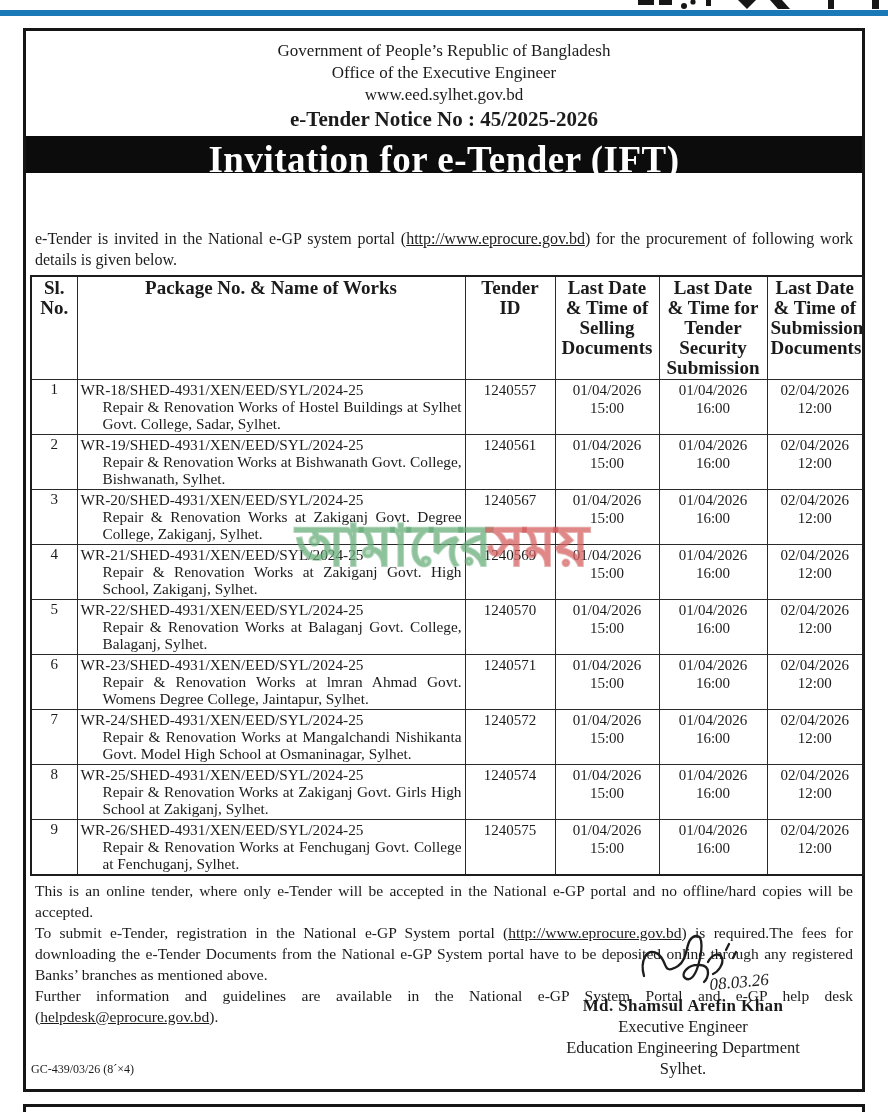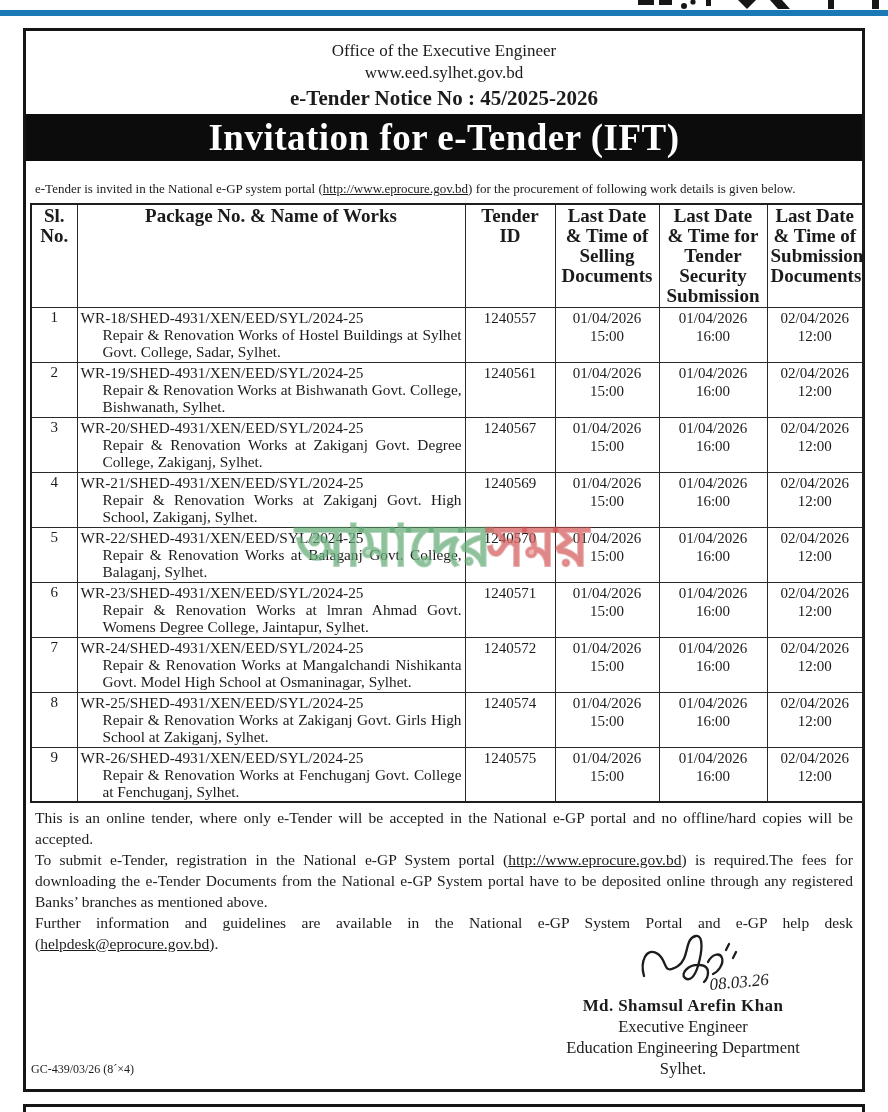"Government of People’s Republic of" div.h-line1 { html: none -> <div>Government of People’s Republic of Bangladesh</div> }
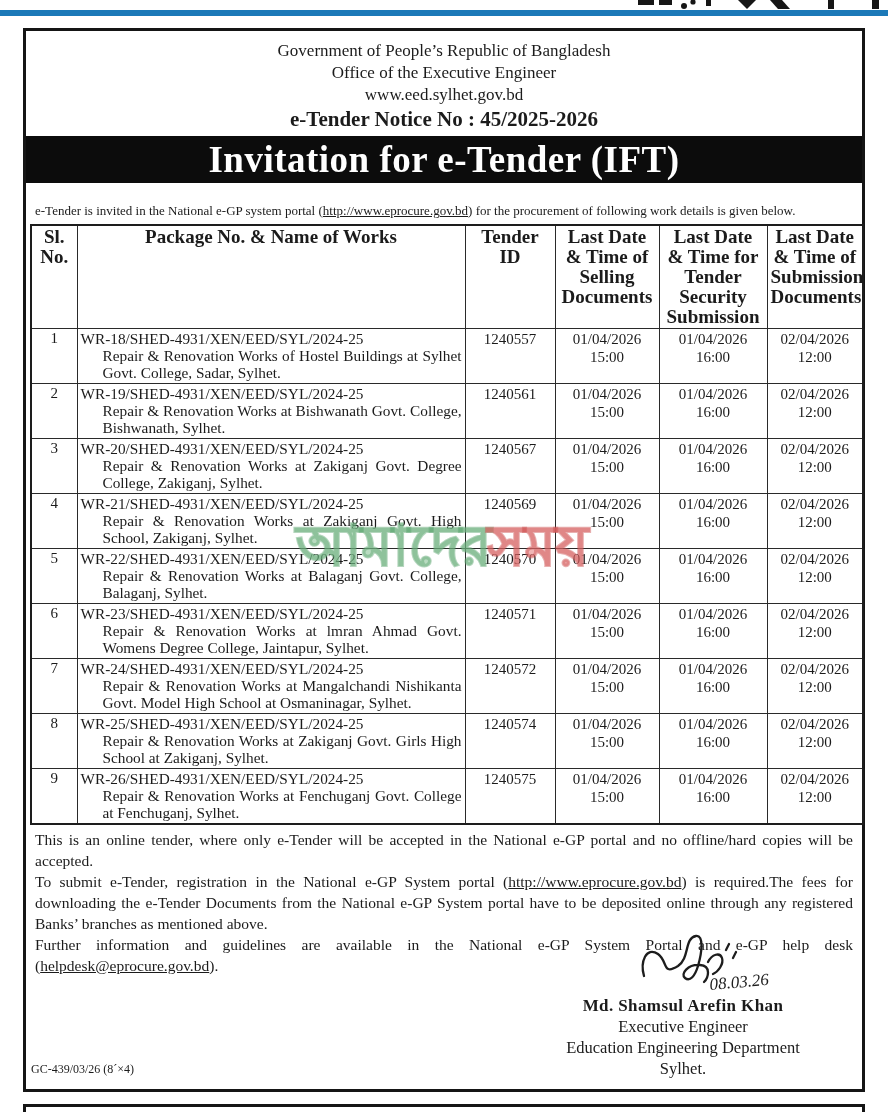"Invitation for e-Tender (IFT)" .banner { height: 47px -> 37px }
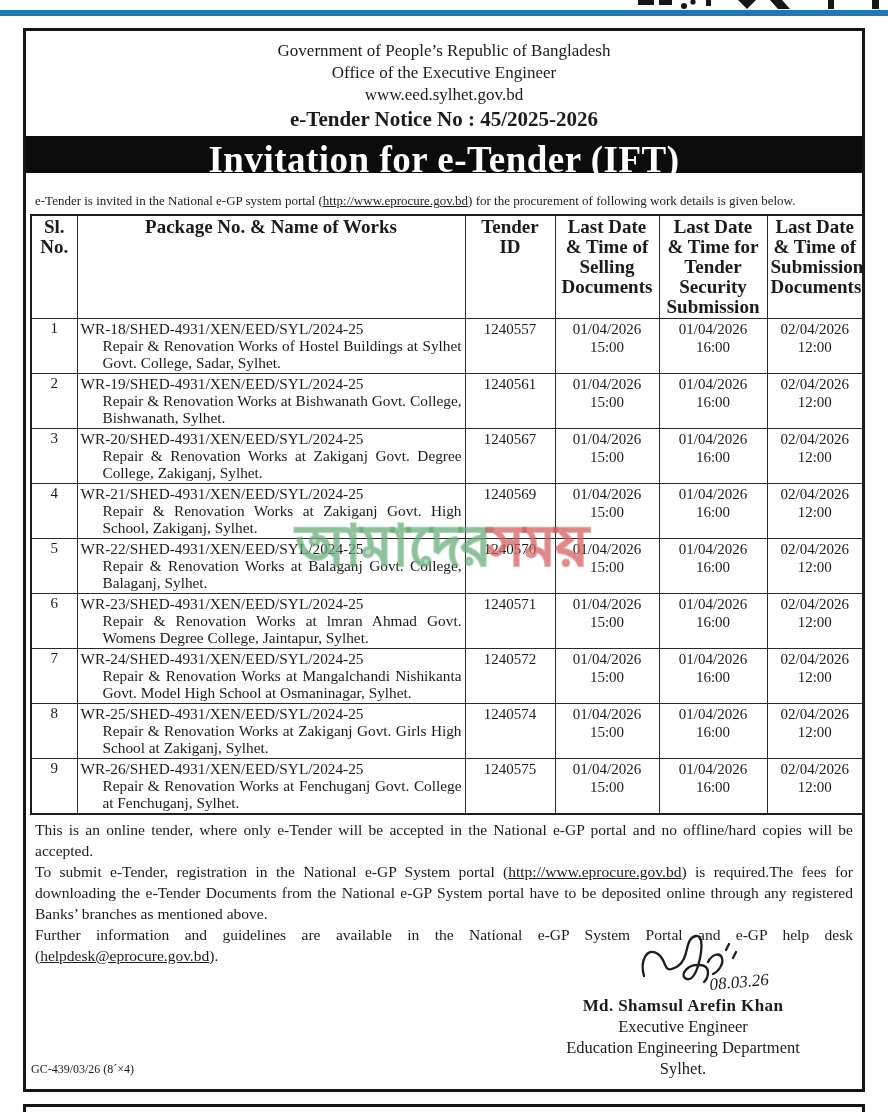"e-Tender is invited in the" .intro { font-size: 13px -> 16px; margin-top: none -> 36px }
